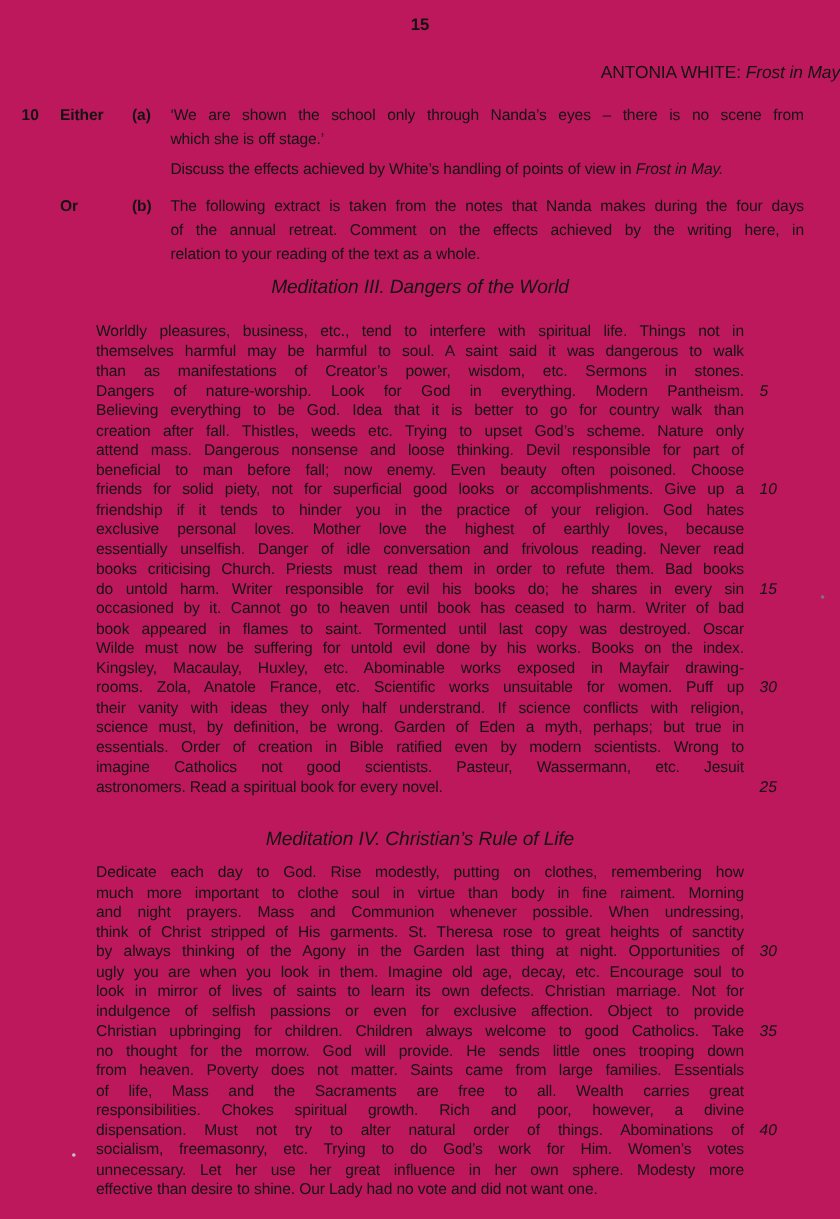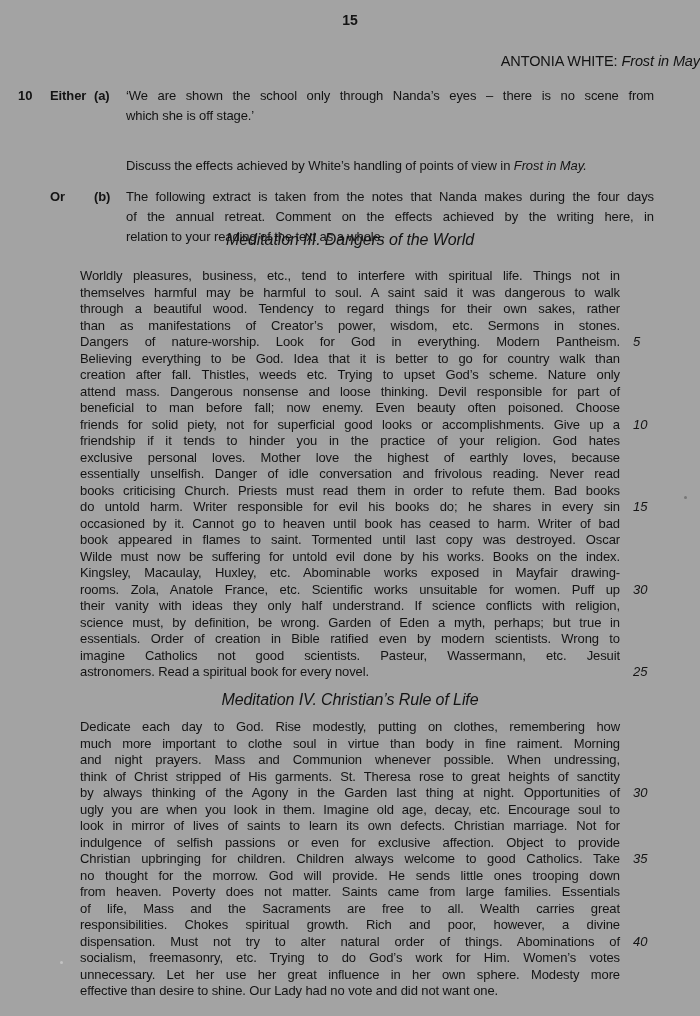"15" .page { background: #a3a3a3 -> #be185d }
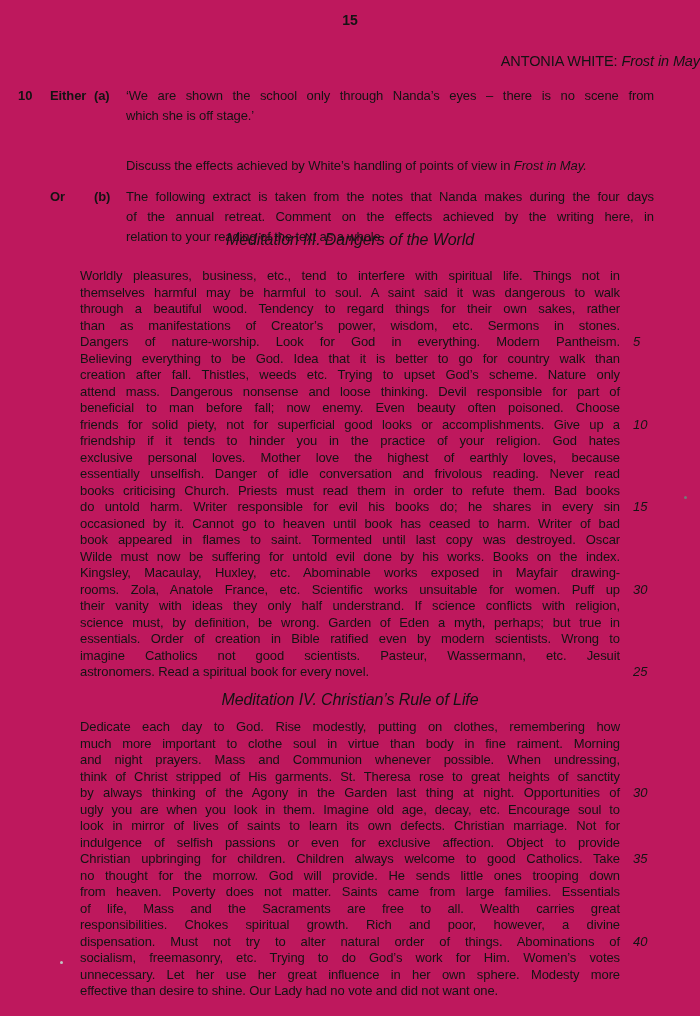"Either" .c2 { width: 44px -> 60px }
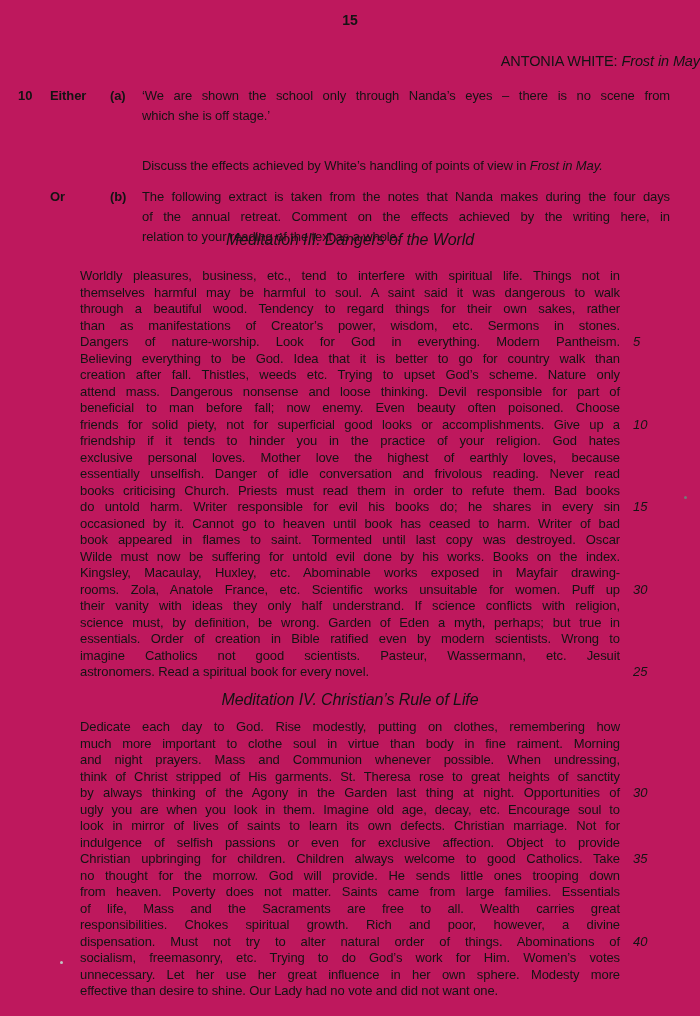"Discuss the effects achieved by" .task-line { margin-top: 30px -> 5px }
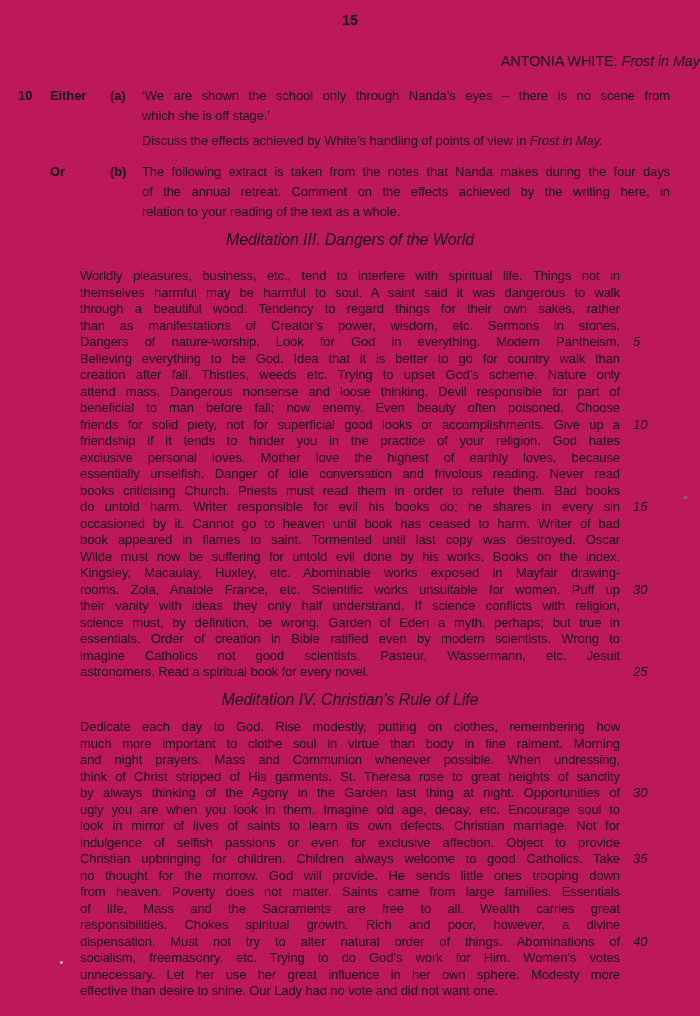"through a beautiful wood. Tendency" div.xline { html: <div><span>through a beautiful wood. Tendency to regard things for their own sakes, rather</span></div> -> none }
